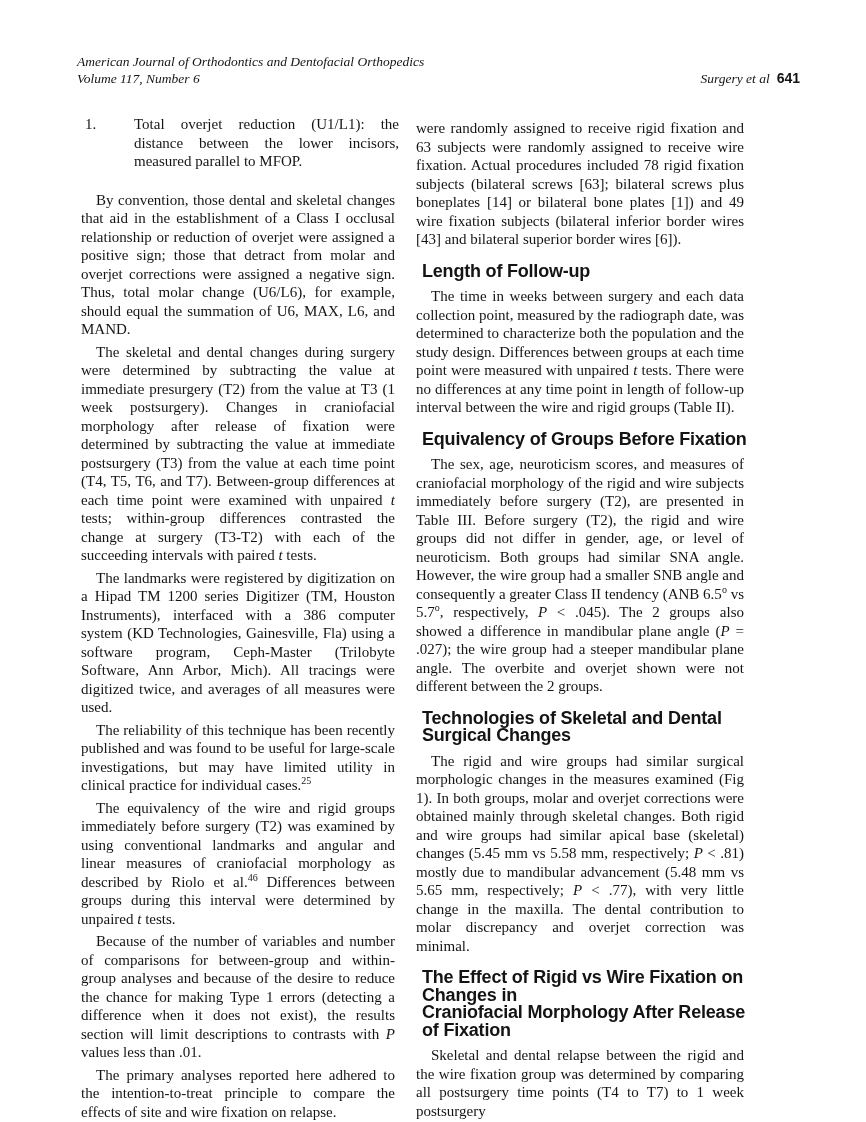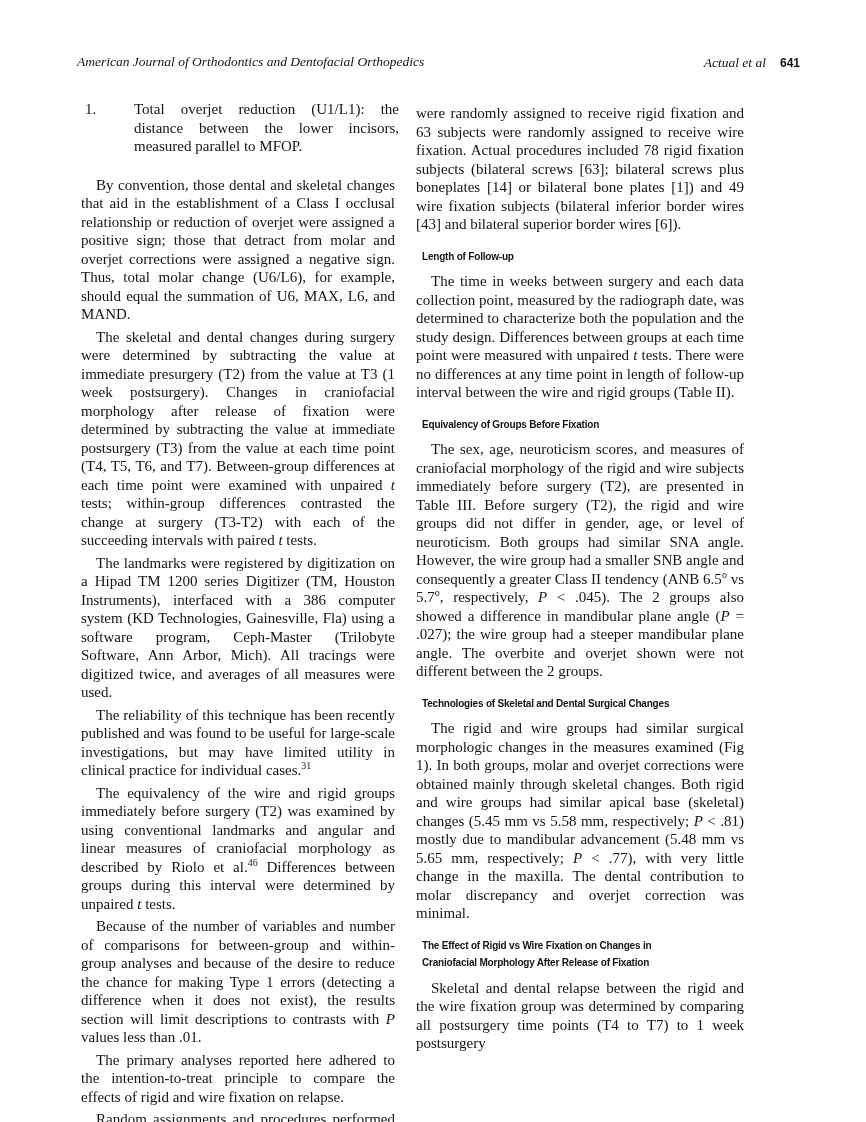"American Journal of Orthodontics and" .page-header { align-items: flex-start -> flex-end }
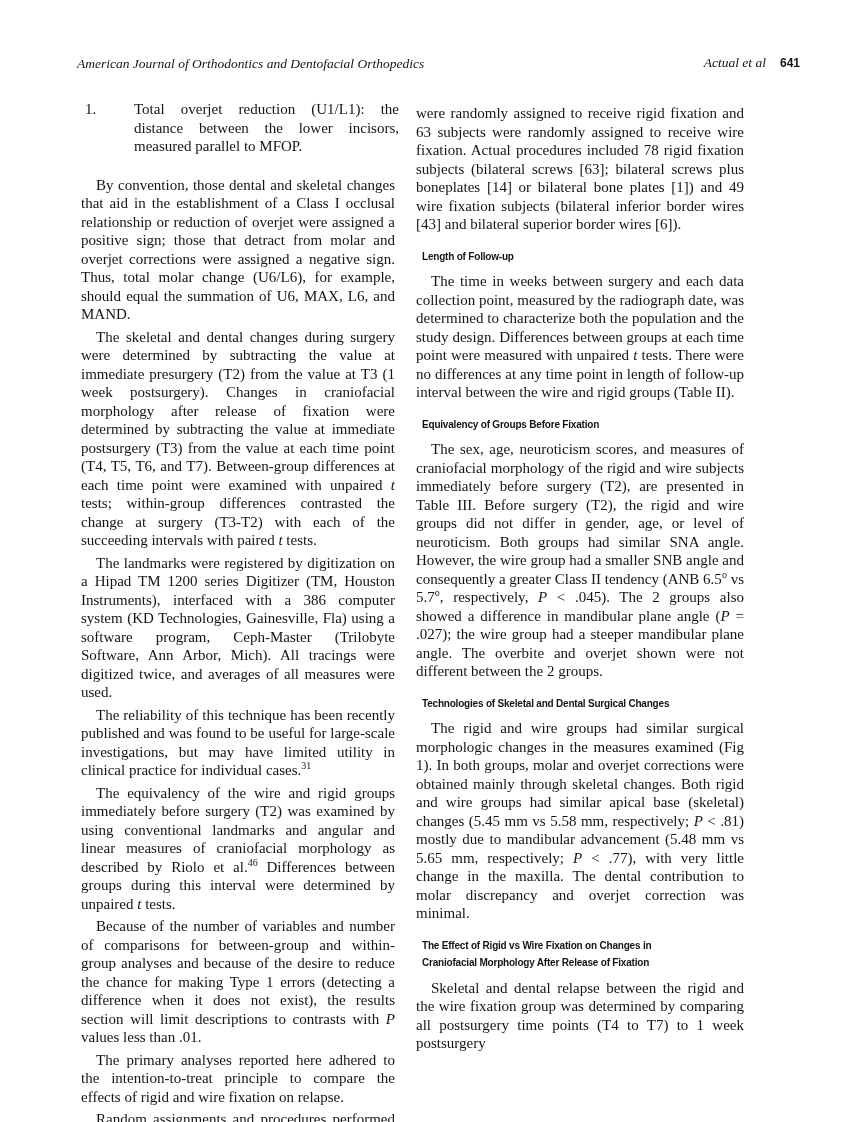"Volume 117, Number 6" div.journal-volume { html: none -> <div>Volume 117, Number 6</div> }
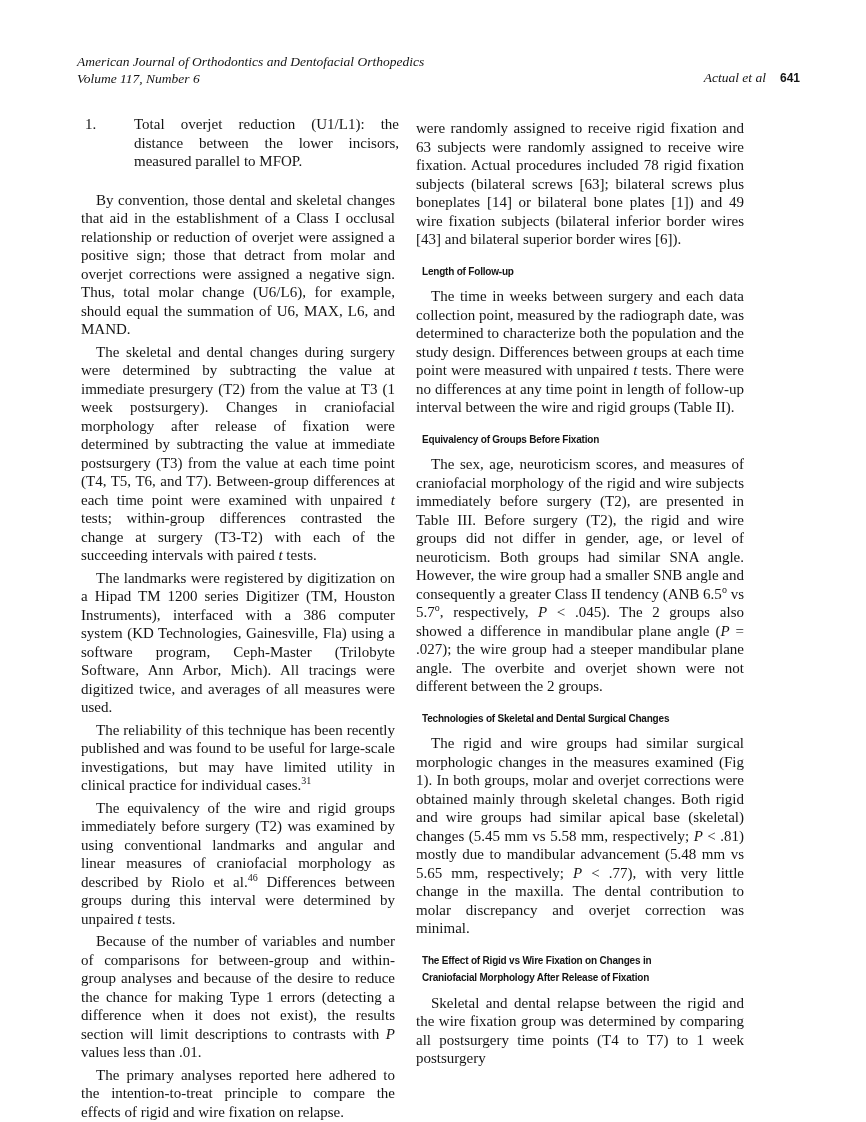"Actual et al" span.running-authors { text: Actual -> Surgery }
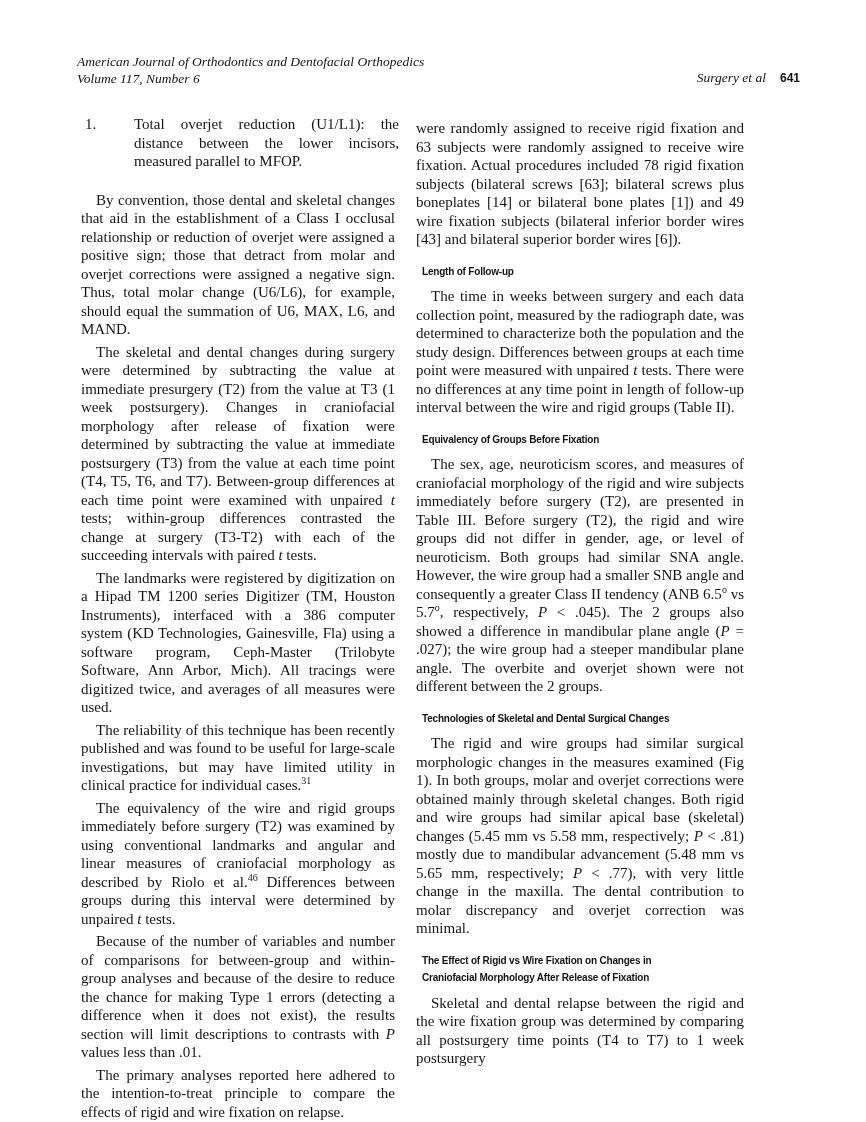"641" .page-number { font-size: 12px -> 14px; margin-left: 14px -> 7px }
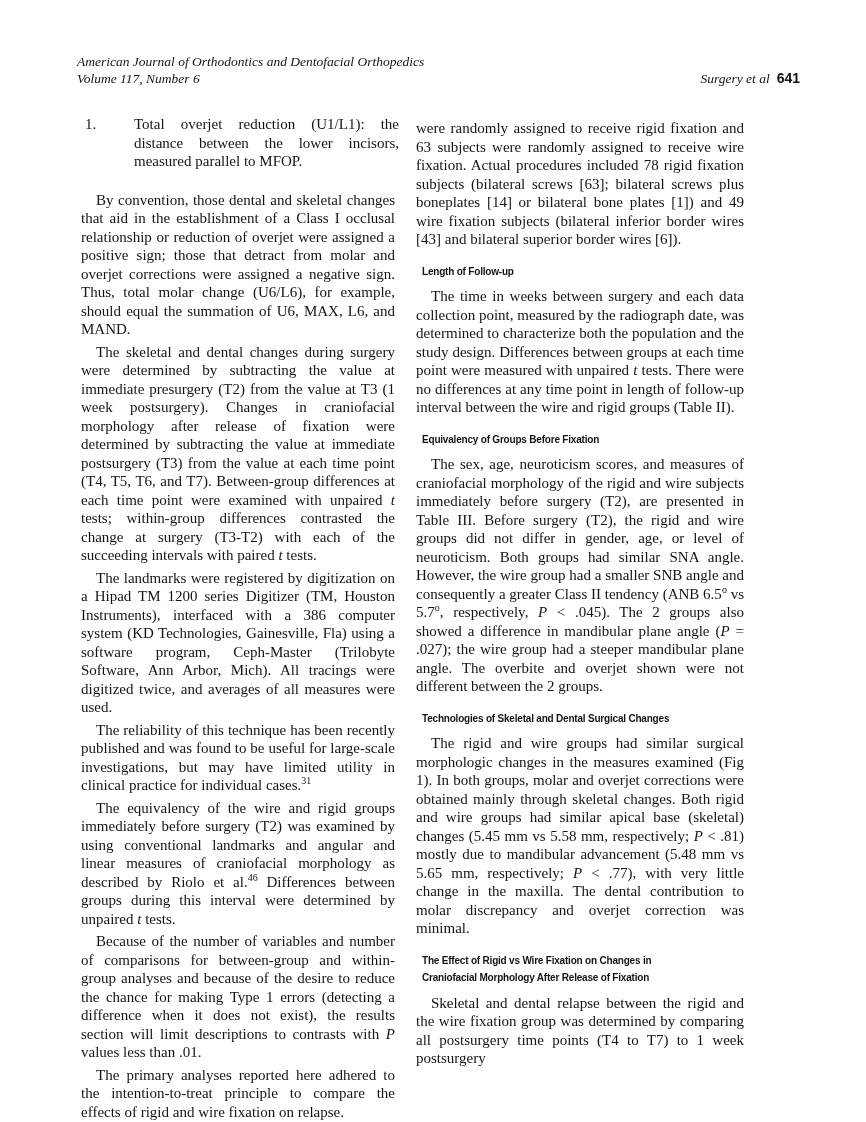"Length of Follow-up" .section-heading { font-size: 10px -> 18px }
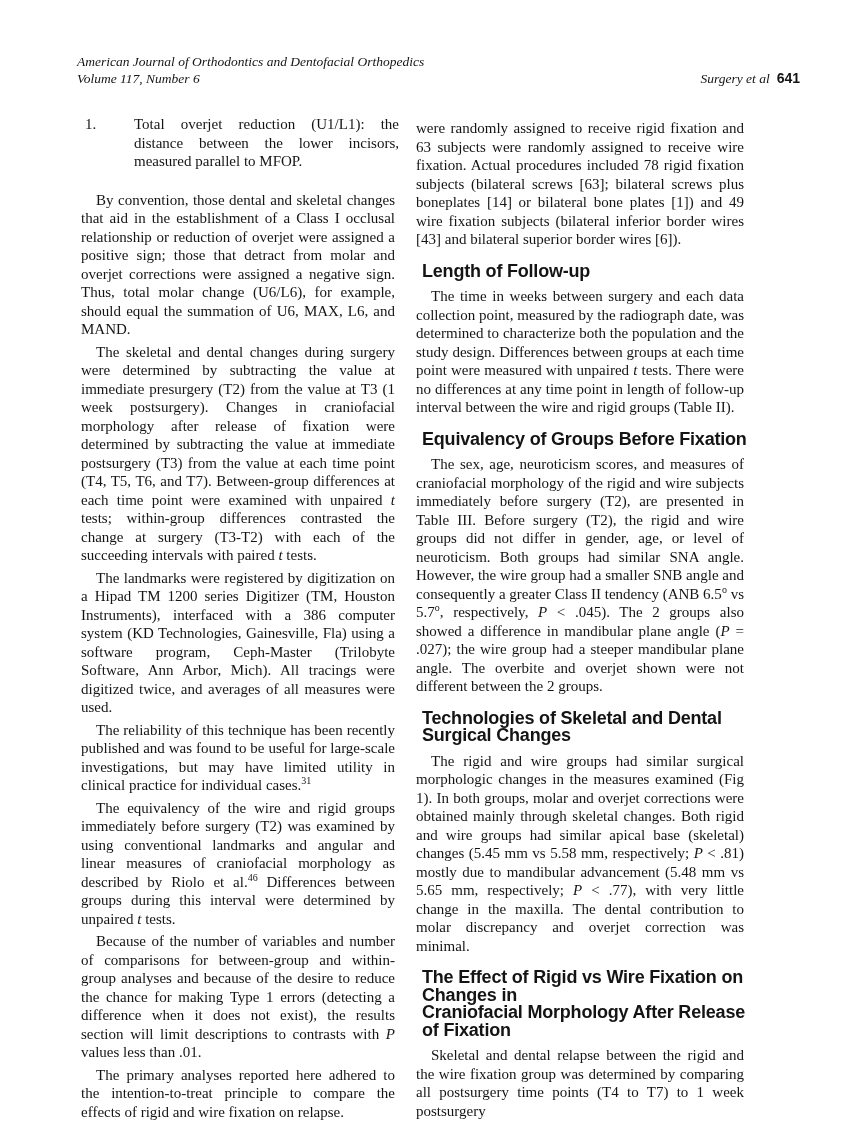"31" sup { text: 31 -> 25 }
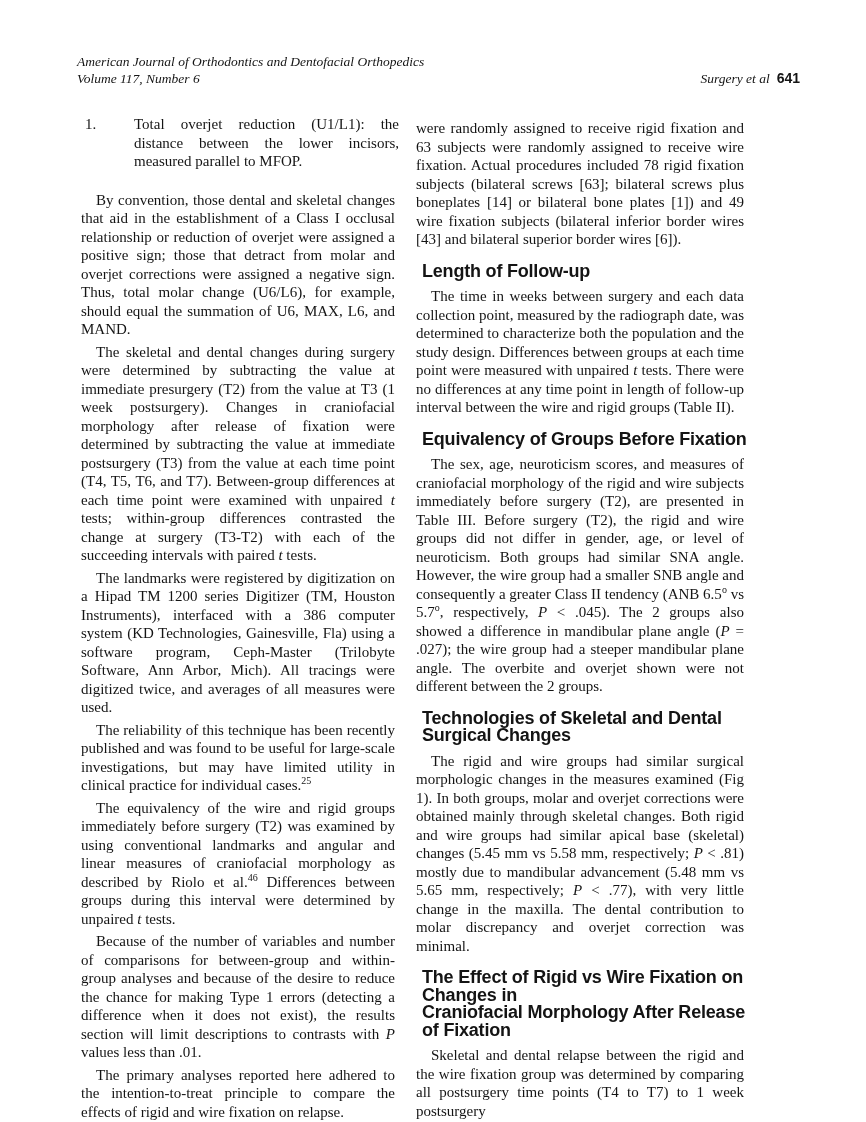"The primary analyses reported here" p.para { text: rigid -> site }
